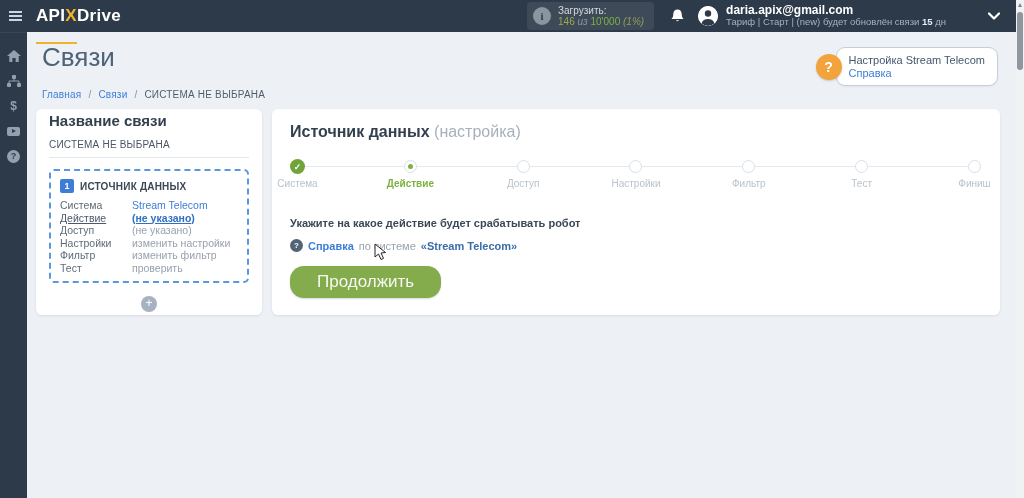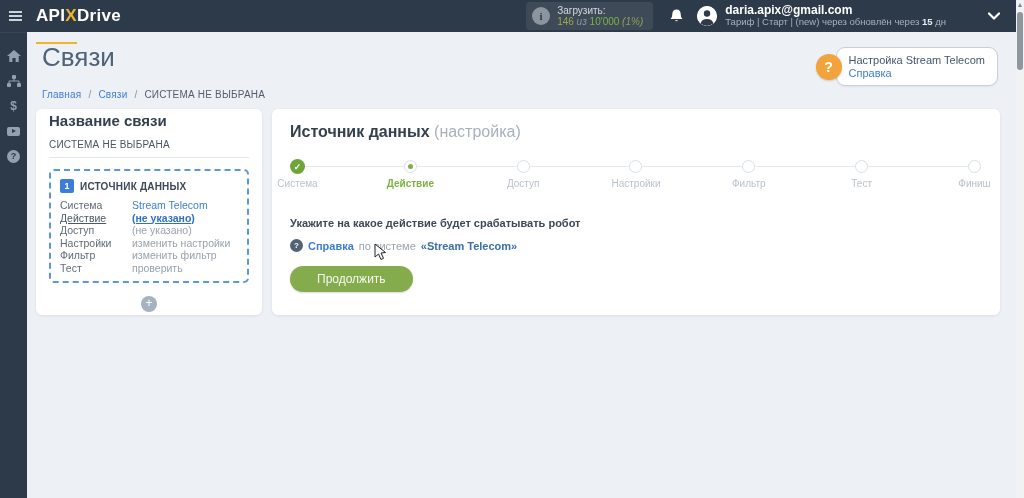"Тариф | Старт | (new)" span { text: через обновлён через -> будет обновлён связи }
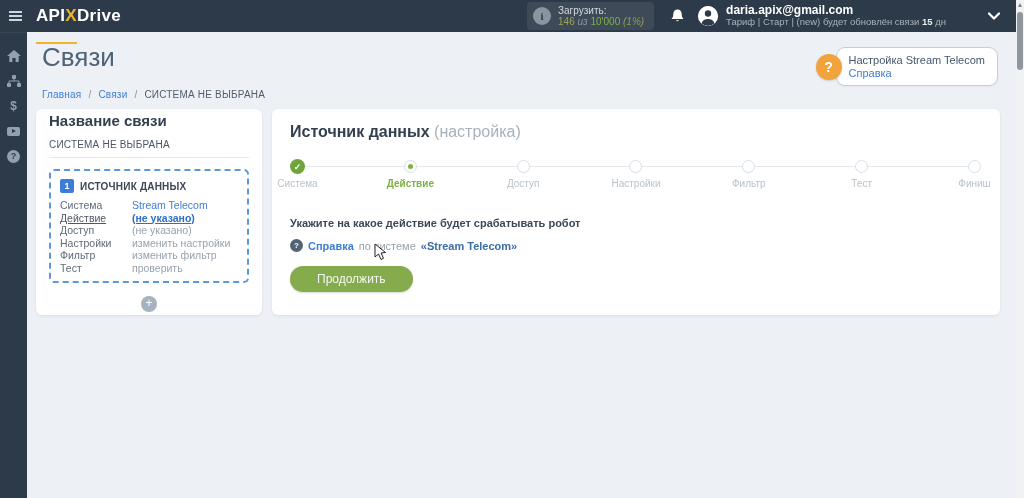"Продолжить" .continue-btn { font-size: 12px -> 17px }
